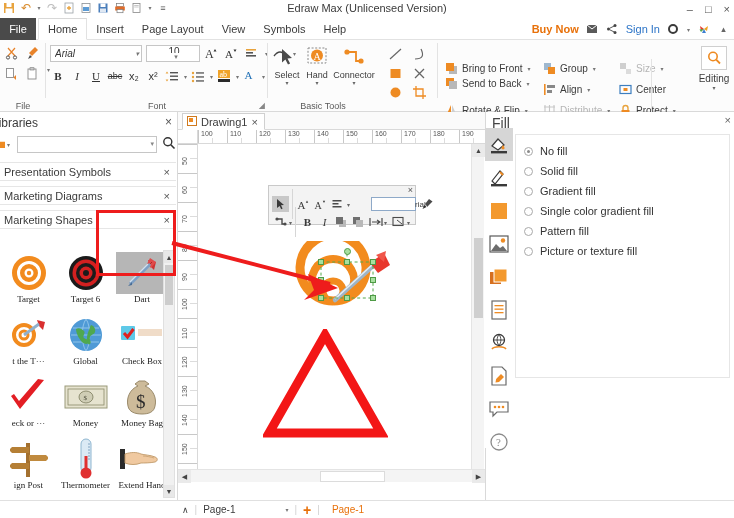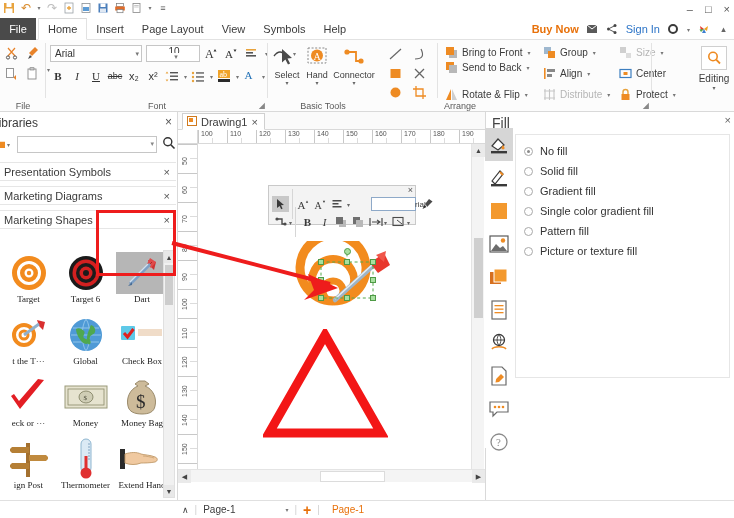"Edraw Max (Unlicensed Version)" div.title-text { html: none -> <div>Edraw Max (Unlicensed Version)</div> }
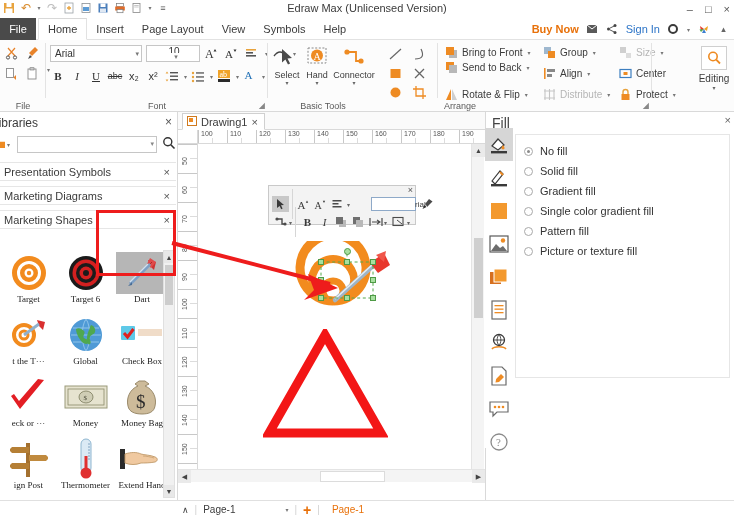"Arial" span.combo { font-style: none -> italic }
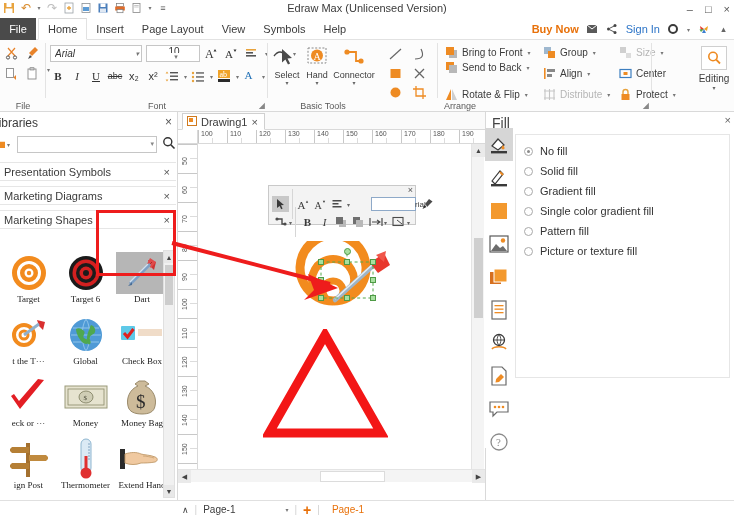"Bring to Front" #g-arrange { margin-top: none -> 16px }
